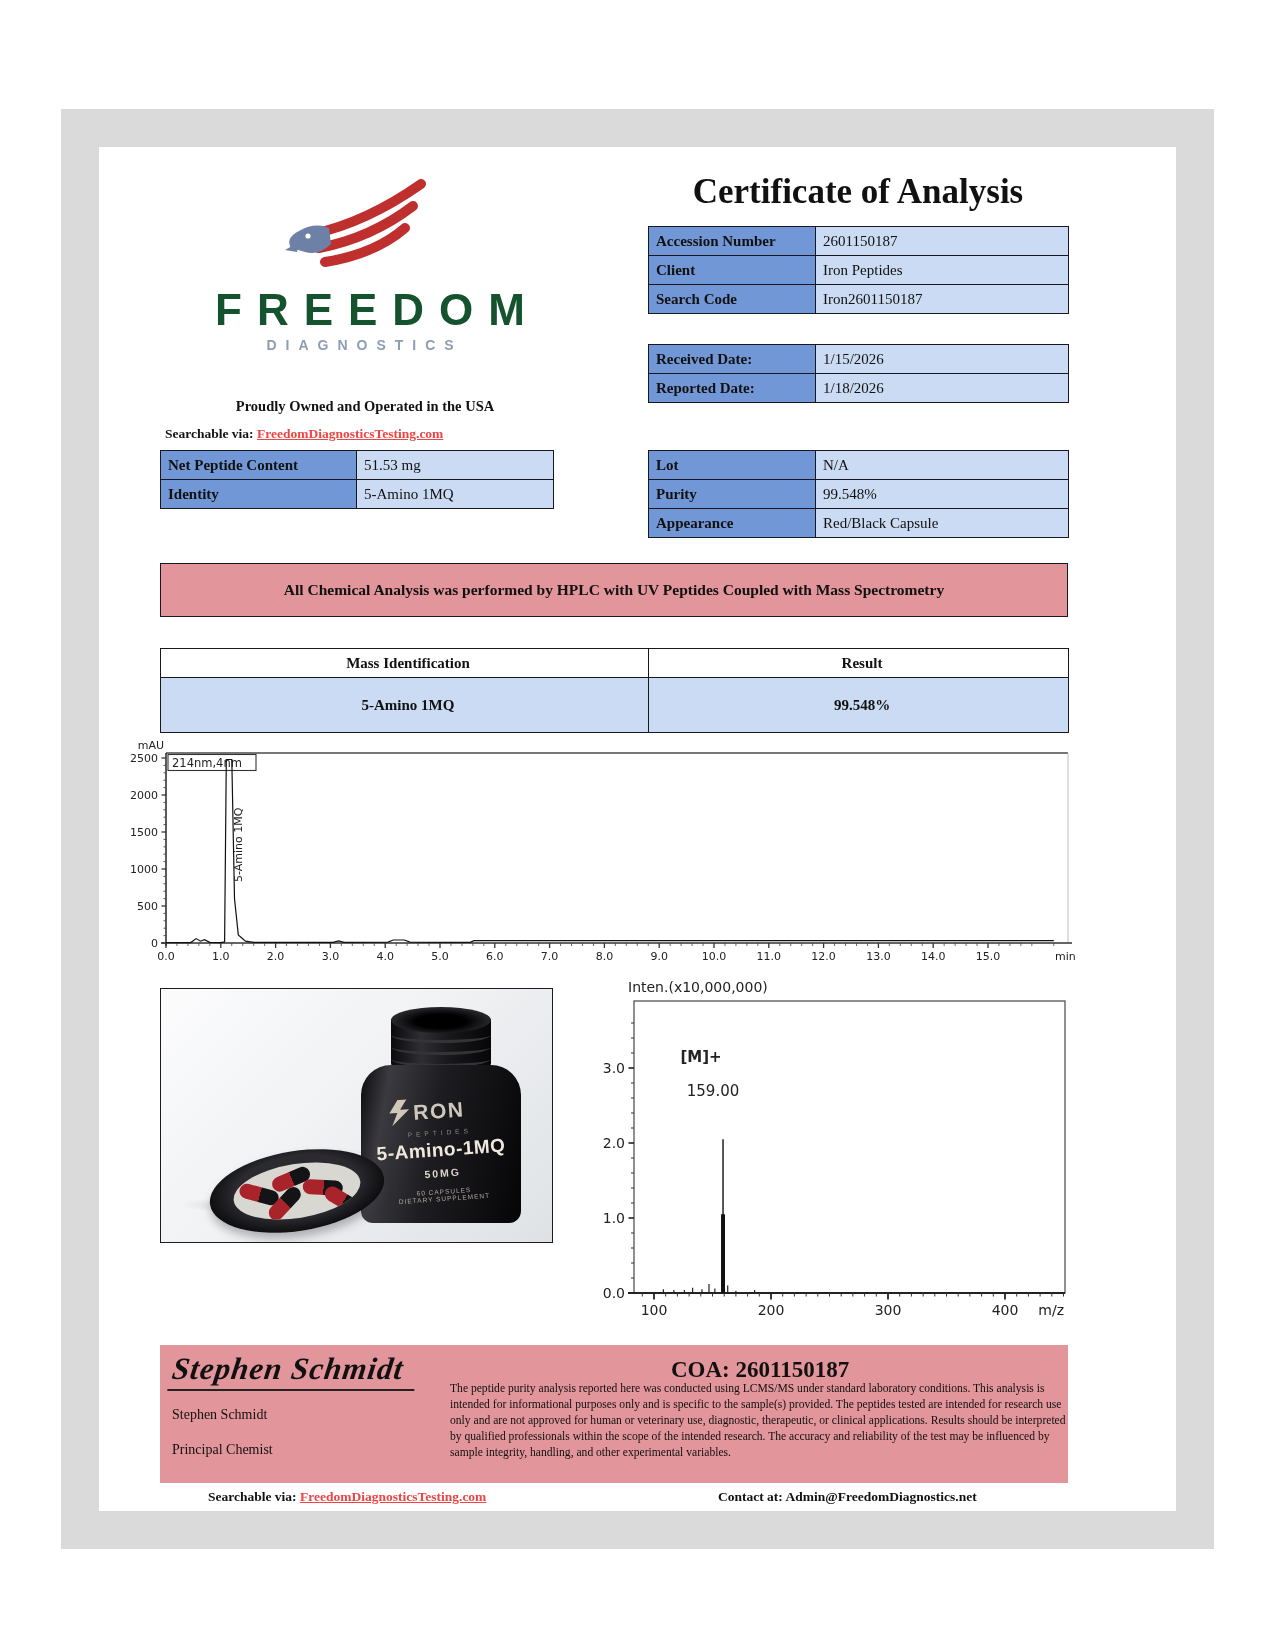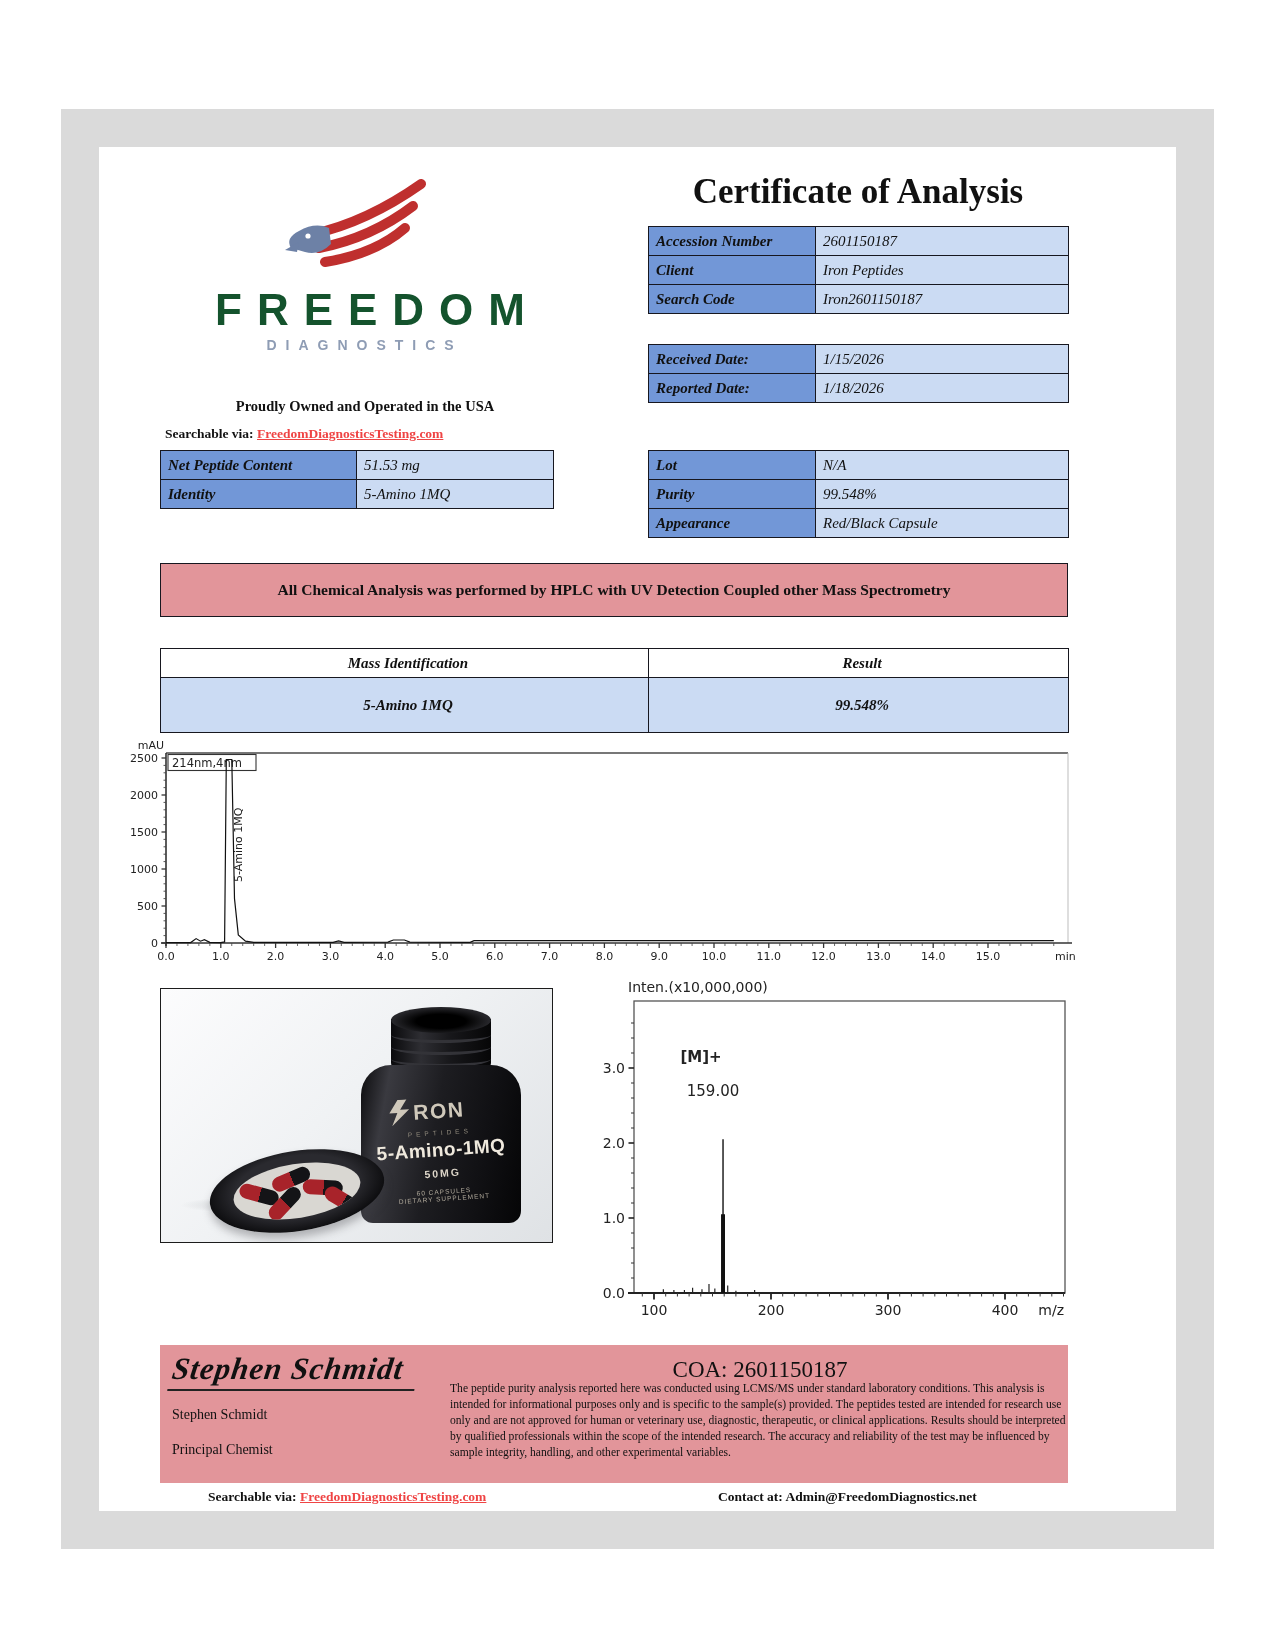"Accession Number" table.coa { font-style: italic -> none }
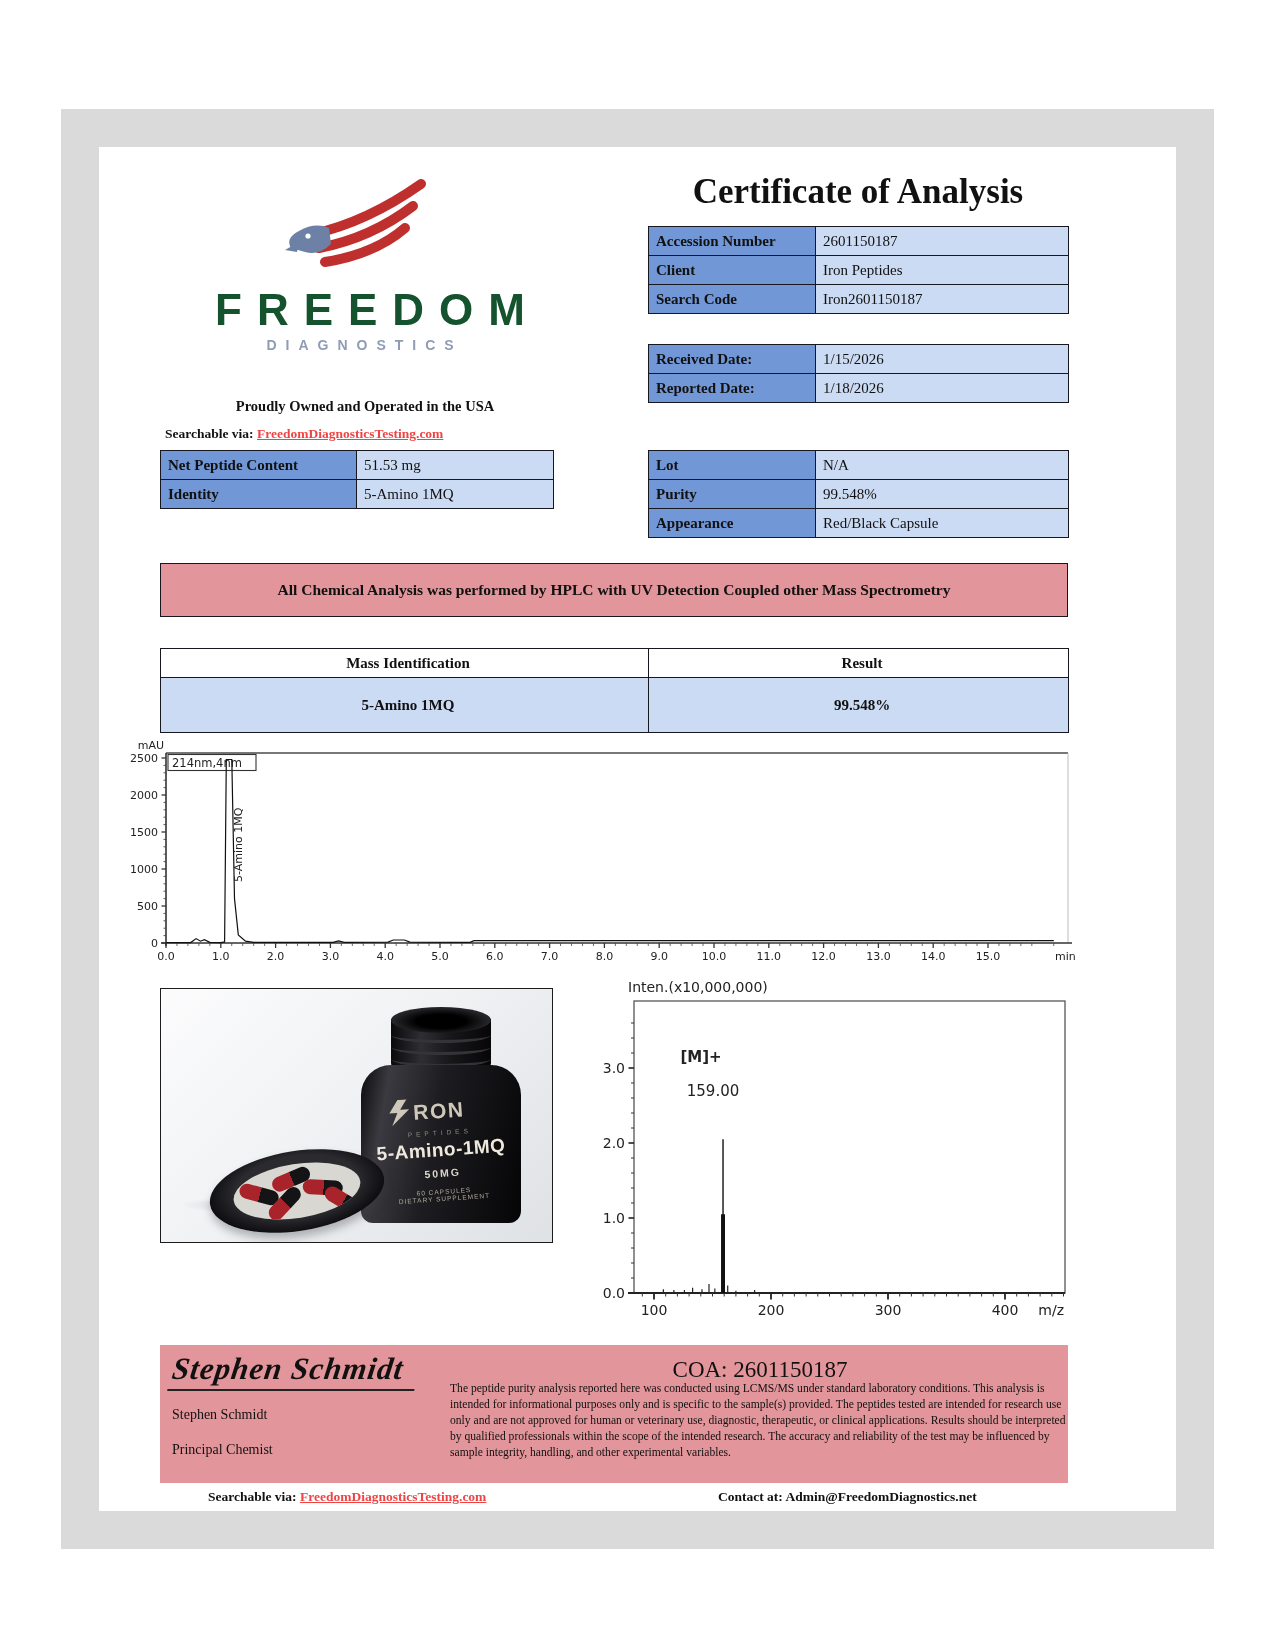"All Chemical Analysis was performed" div.abs { text: Detection Coupled other -> Peptides Coupled with }
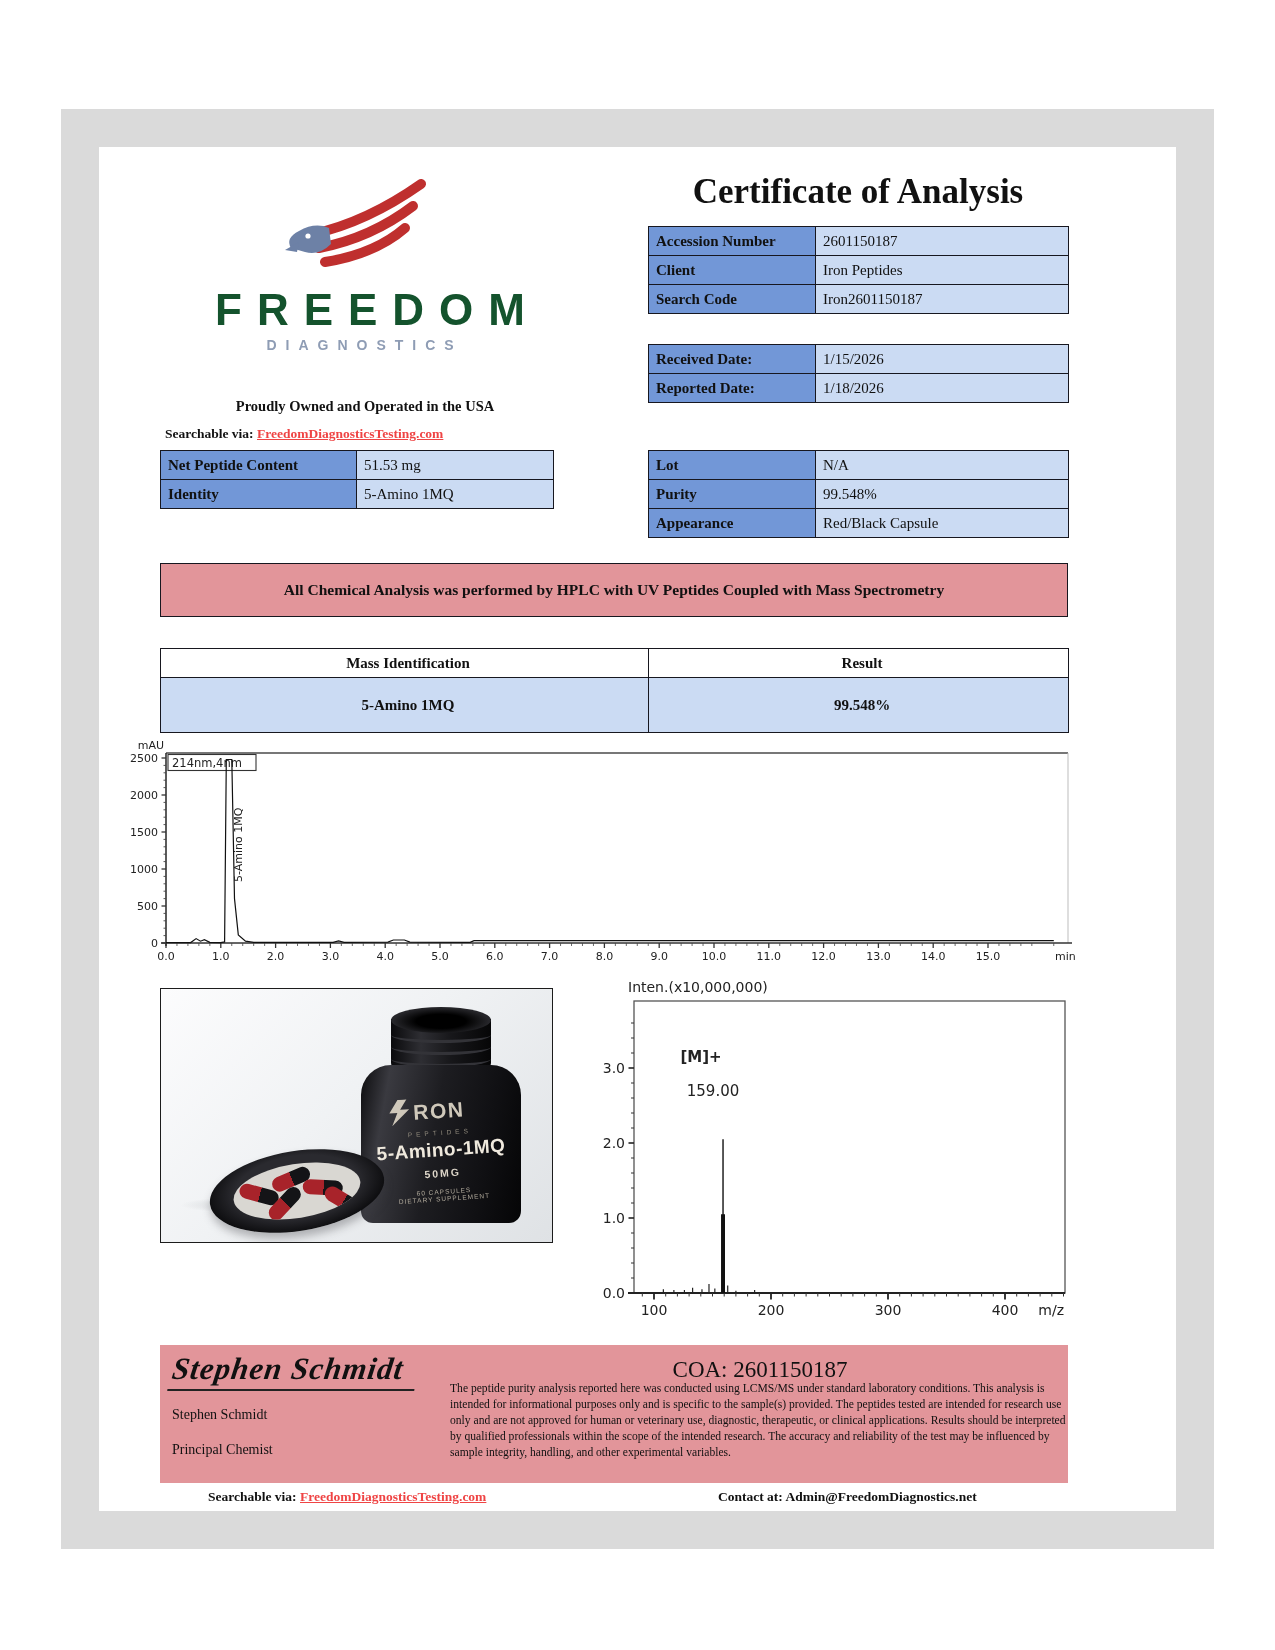"COA: 2601150187" .sig-coa { font-weight: normal -> bold }
